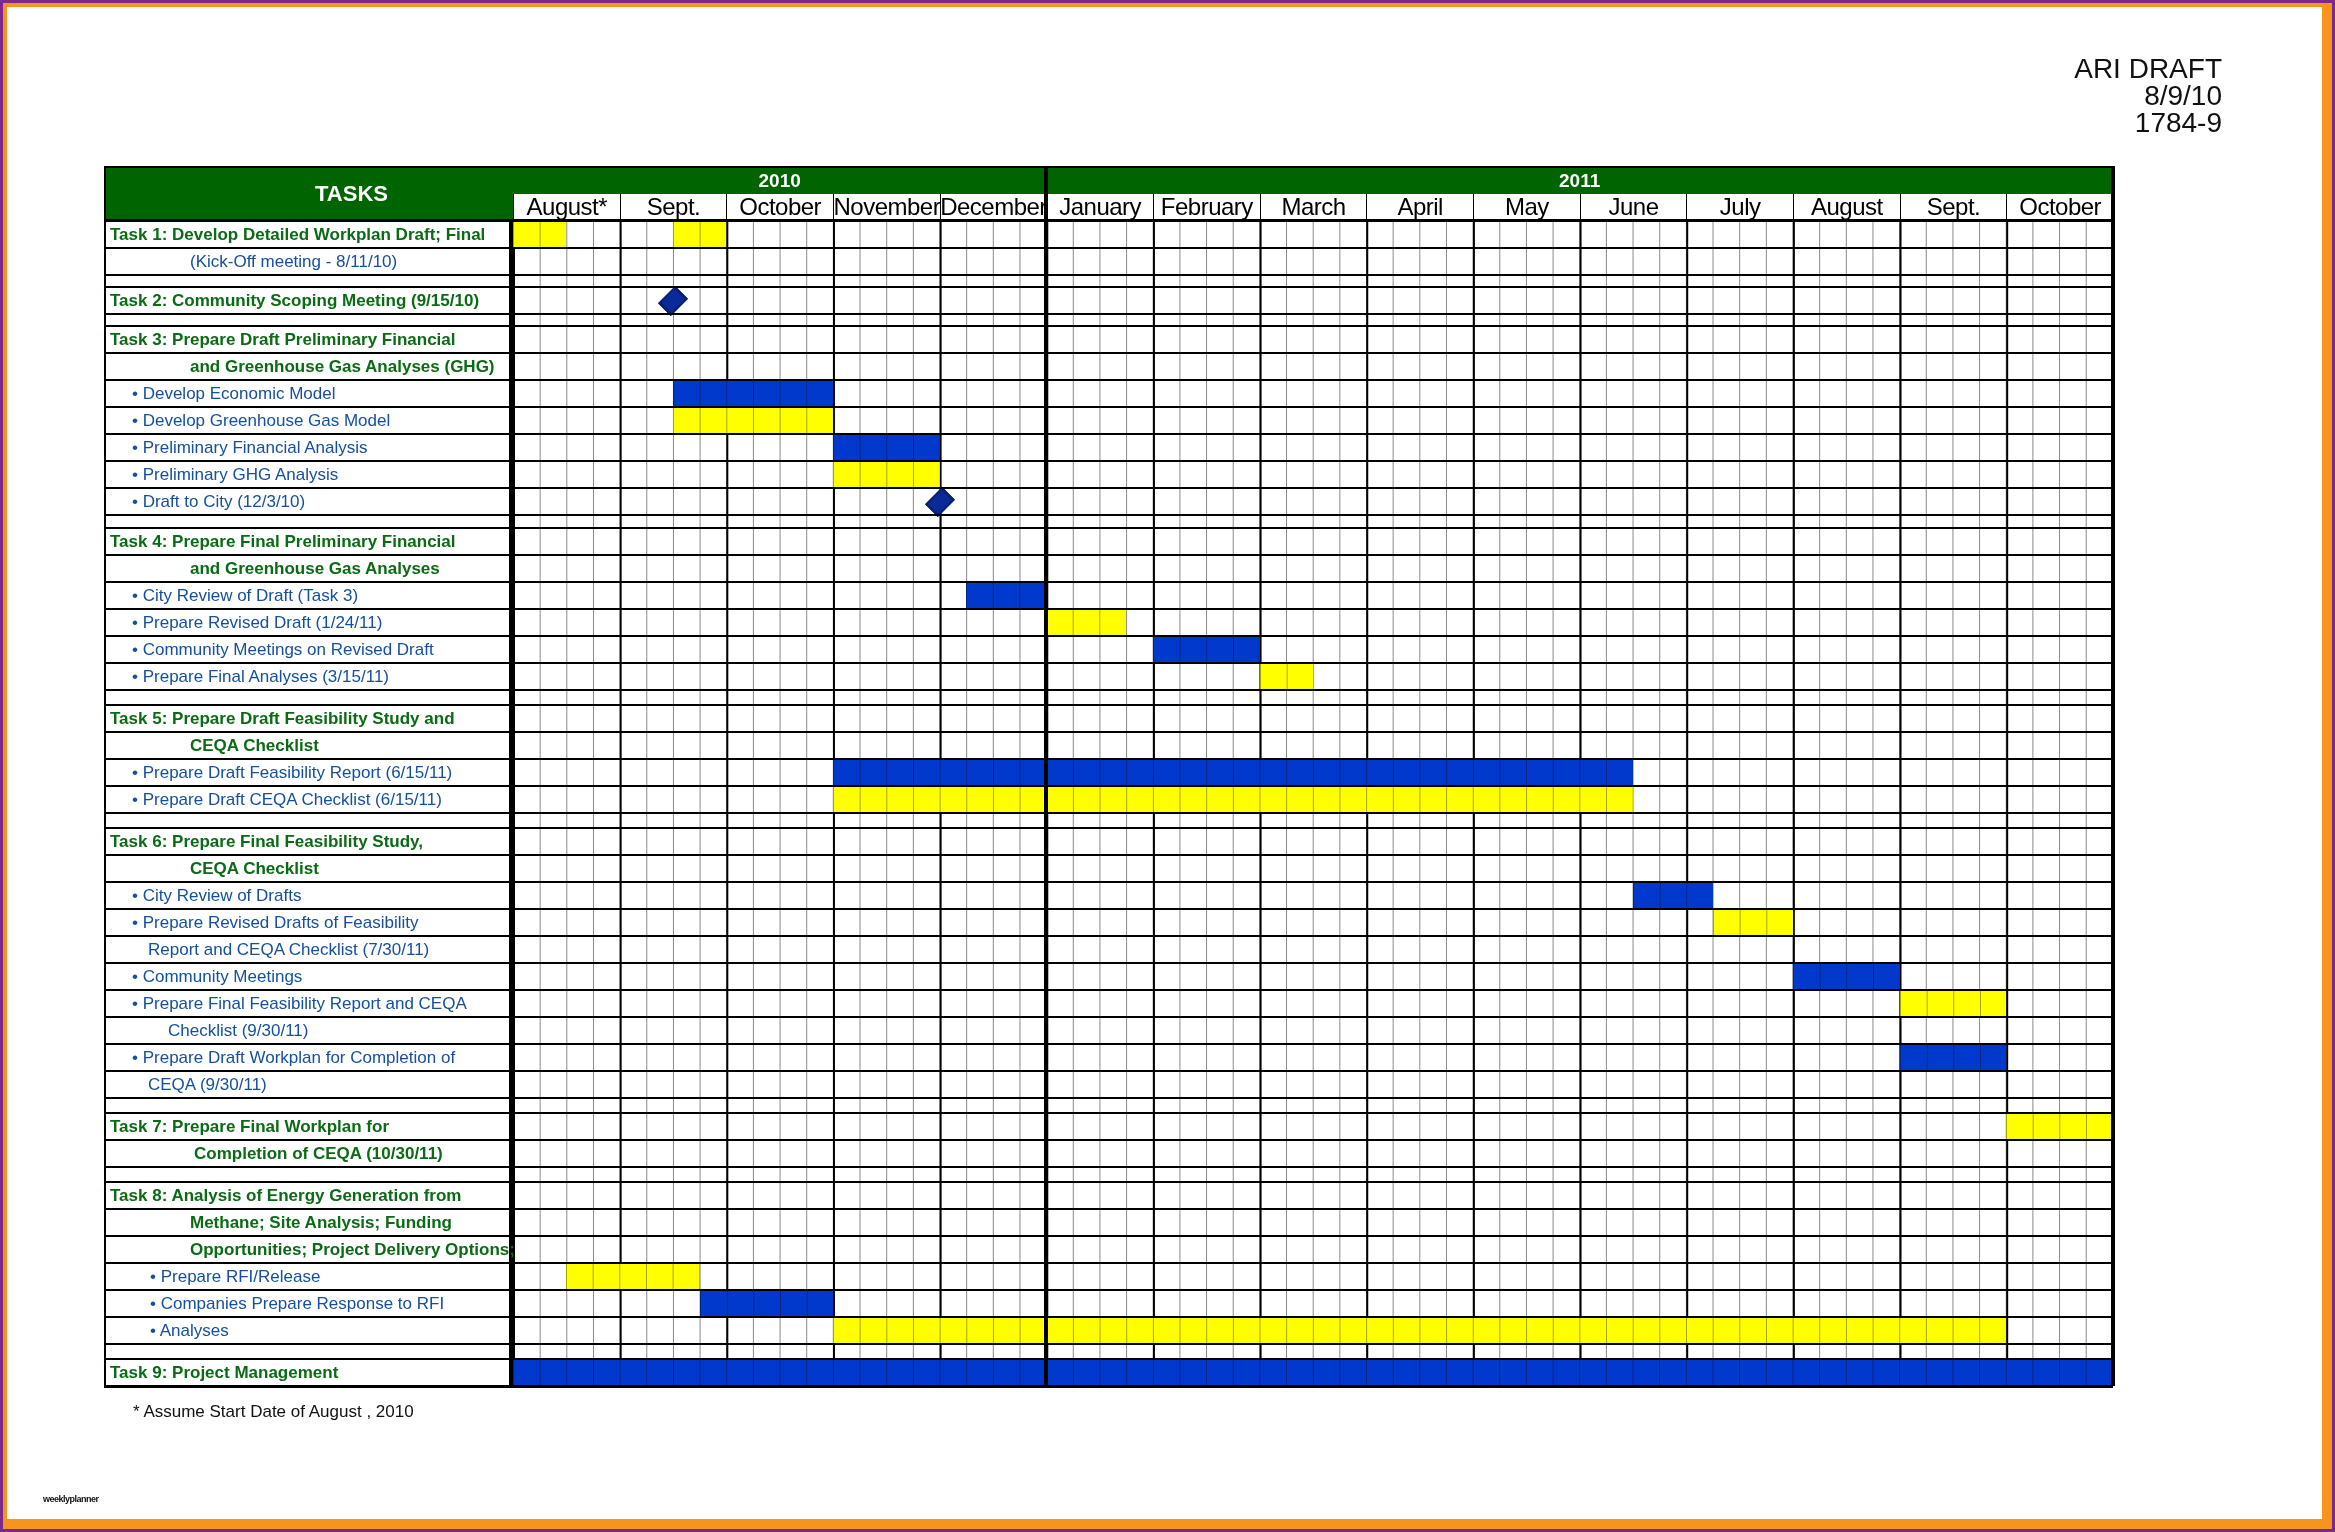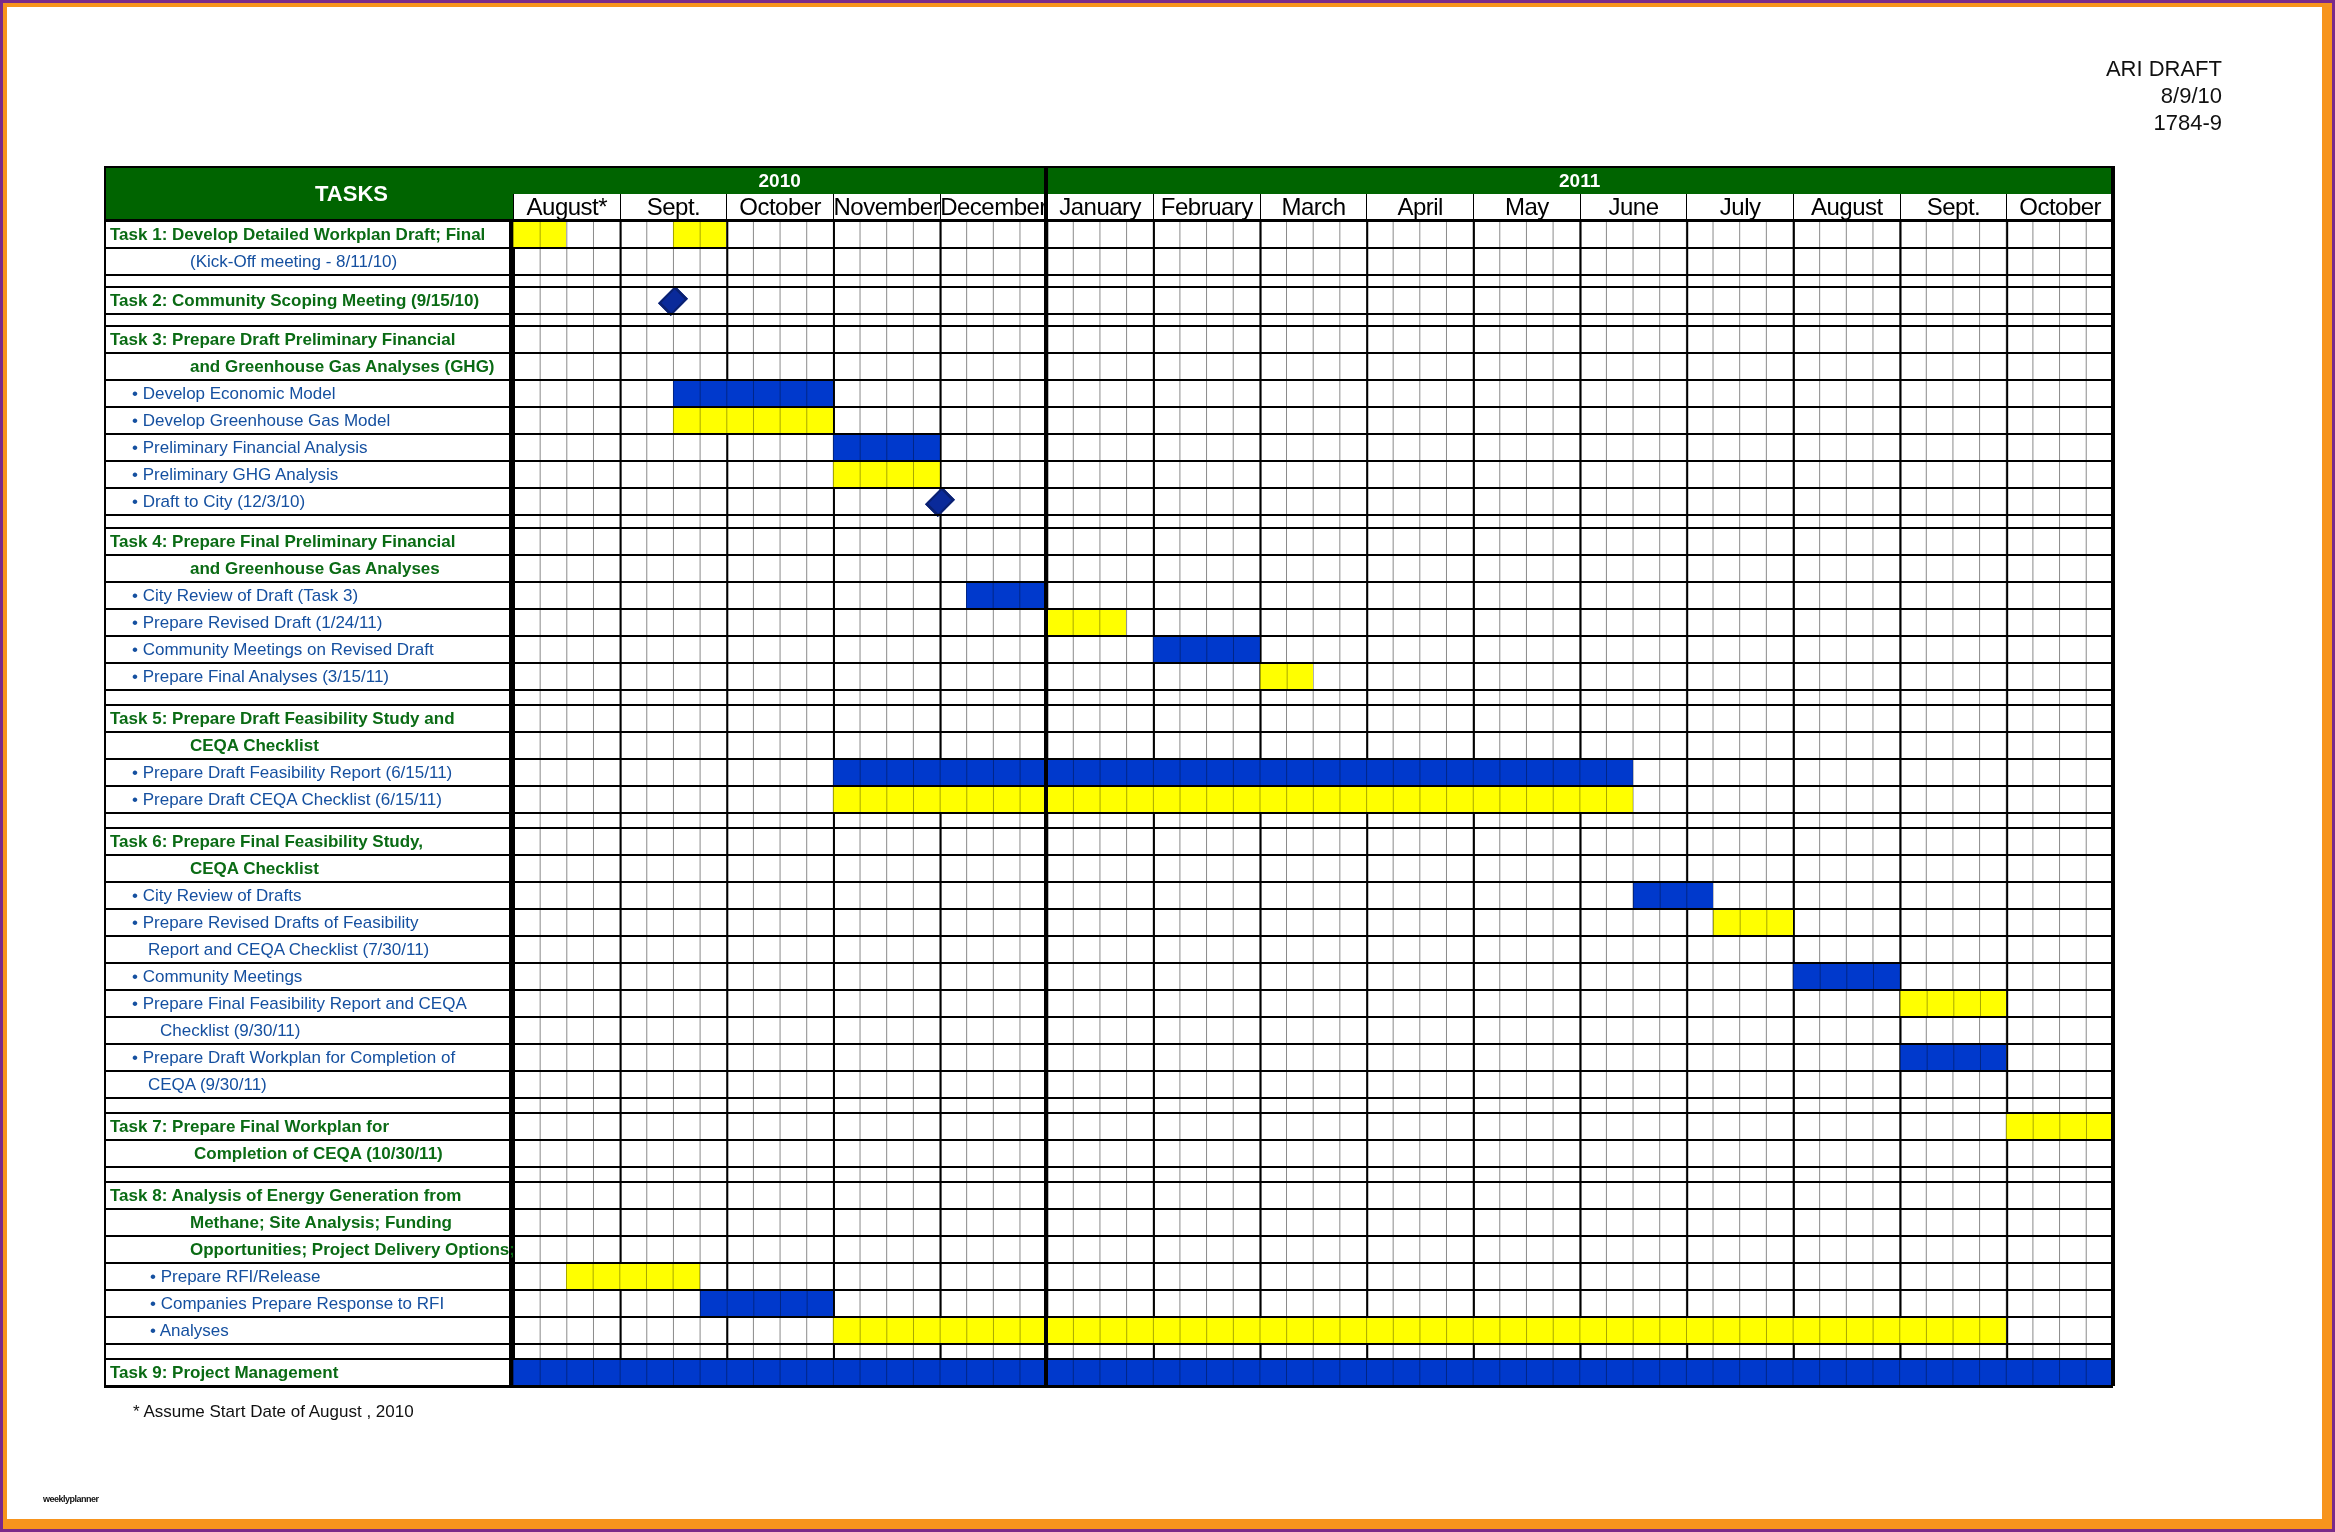"ARI DRAFT" .hdr-right { font-size: 22px -> 28px }
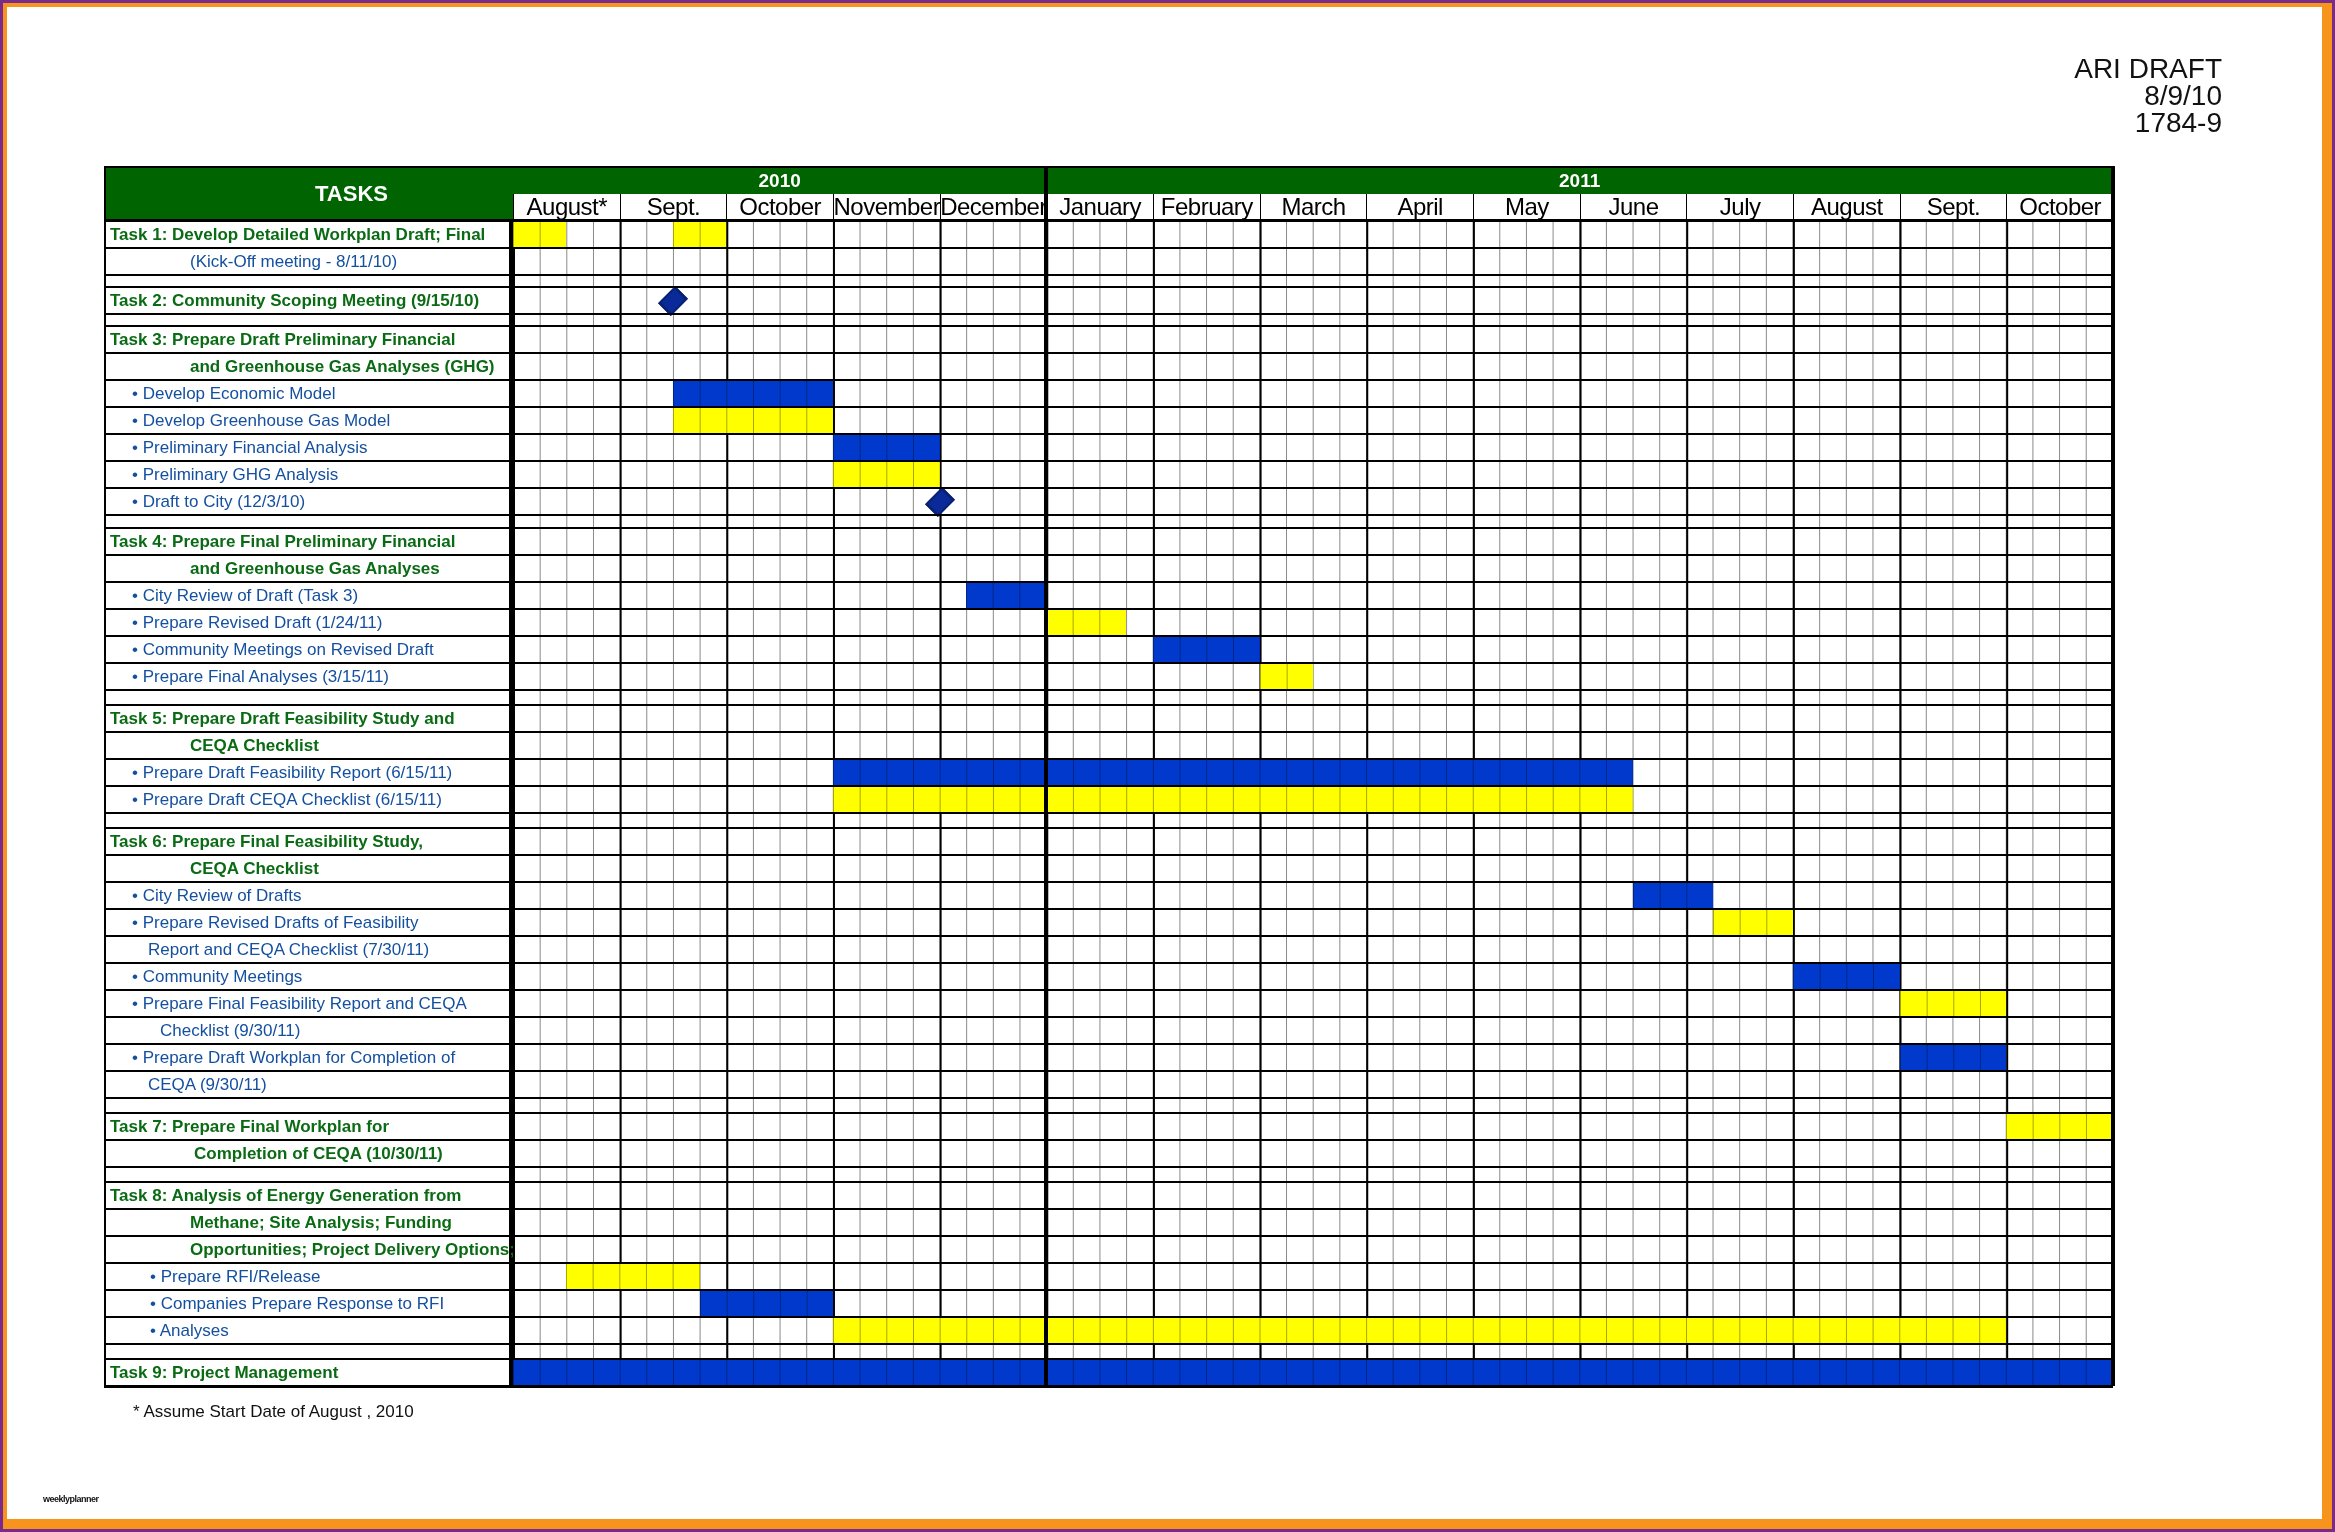"Checklist (9/30/11)" span { margin-left: none -> 36px; padding-left: 54px -> 26px }
